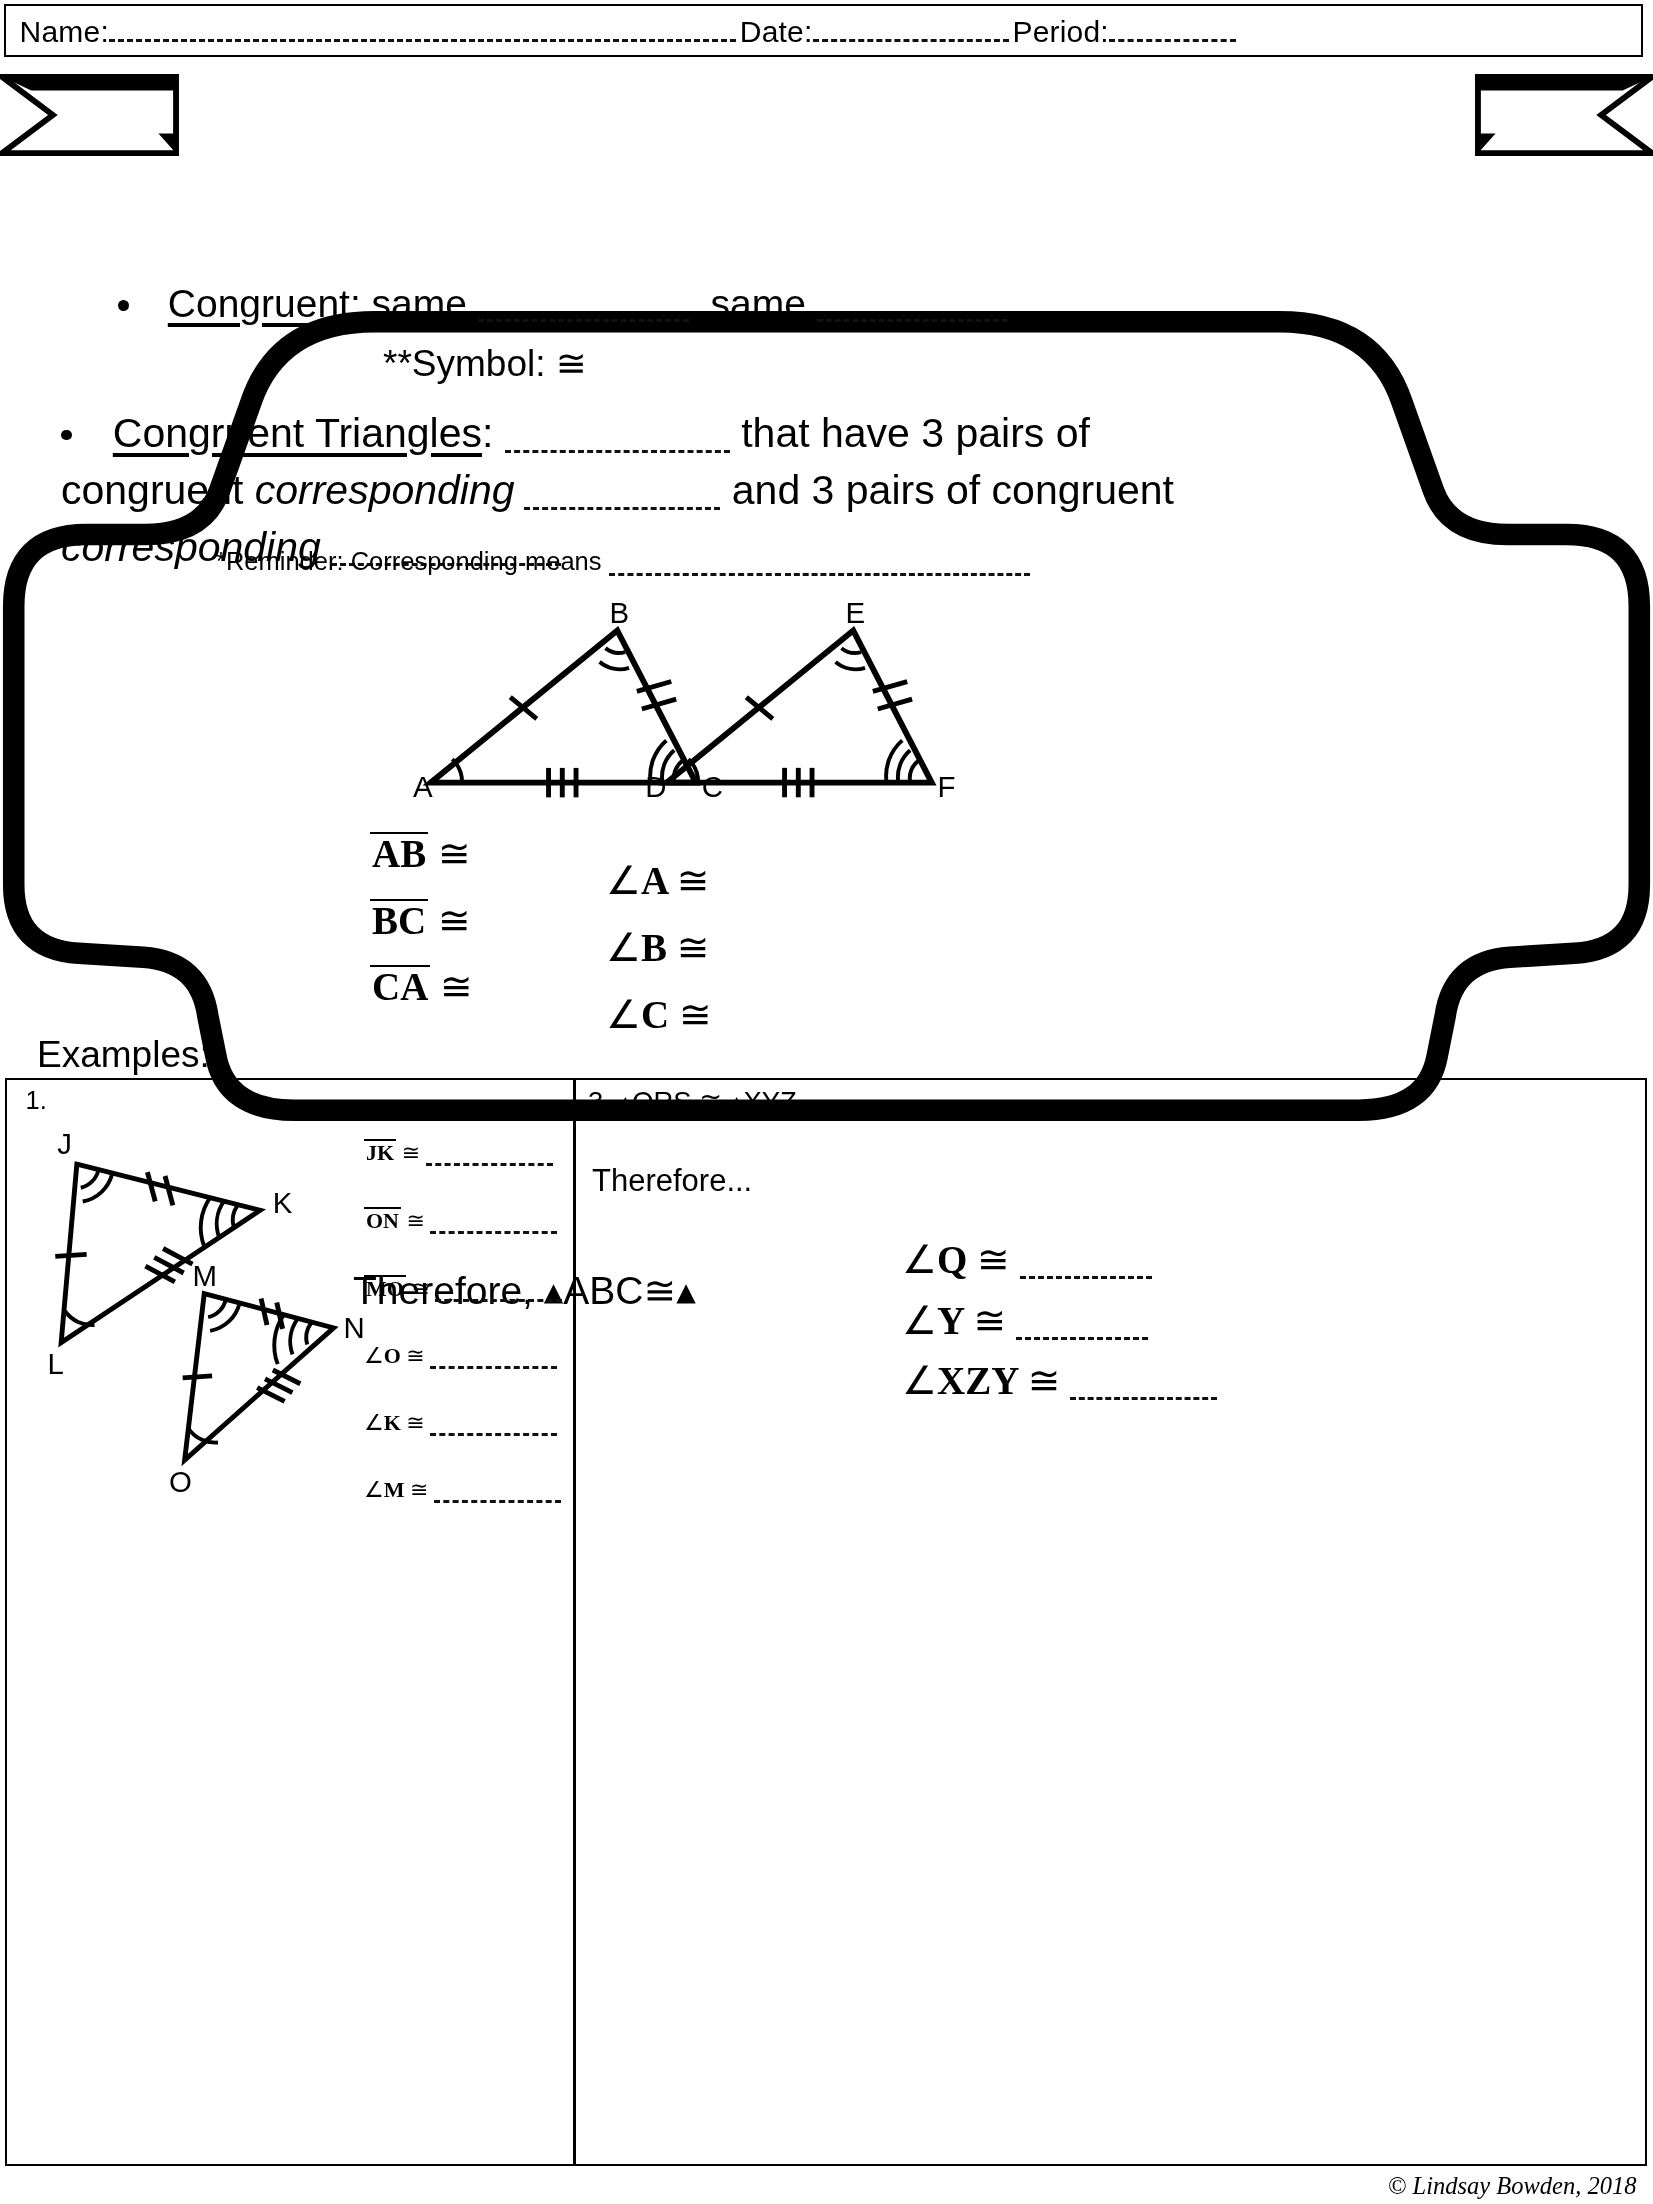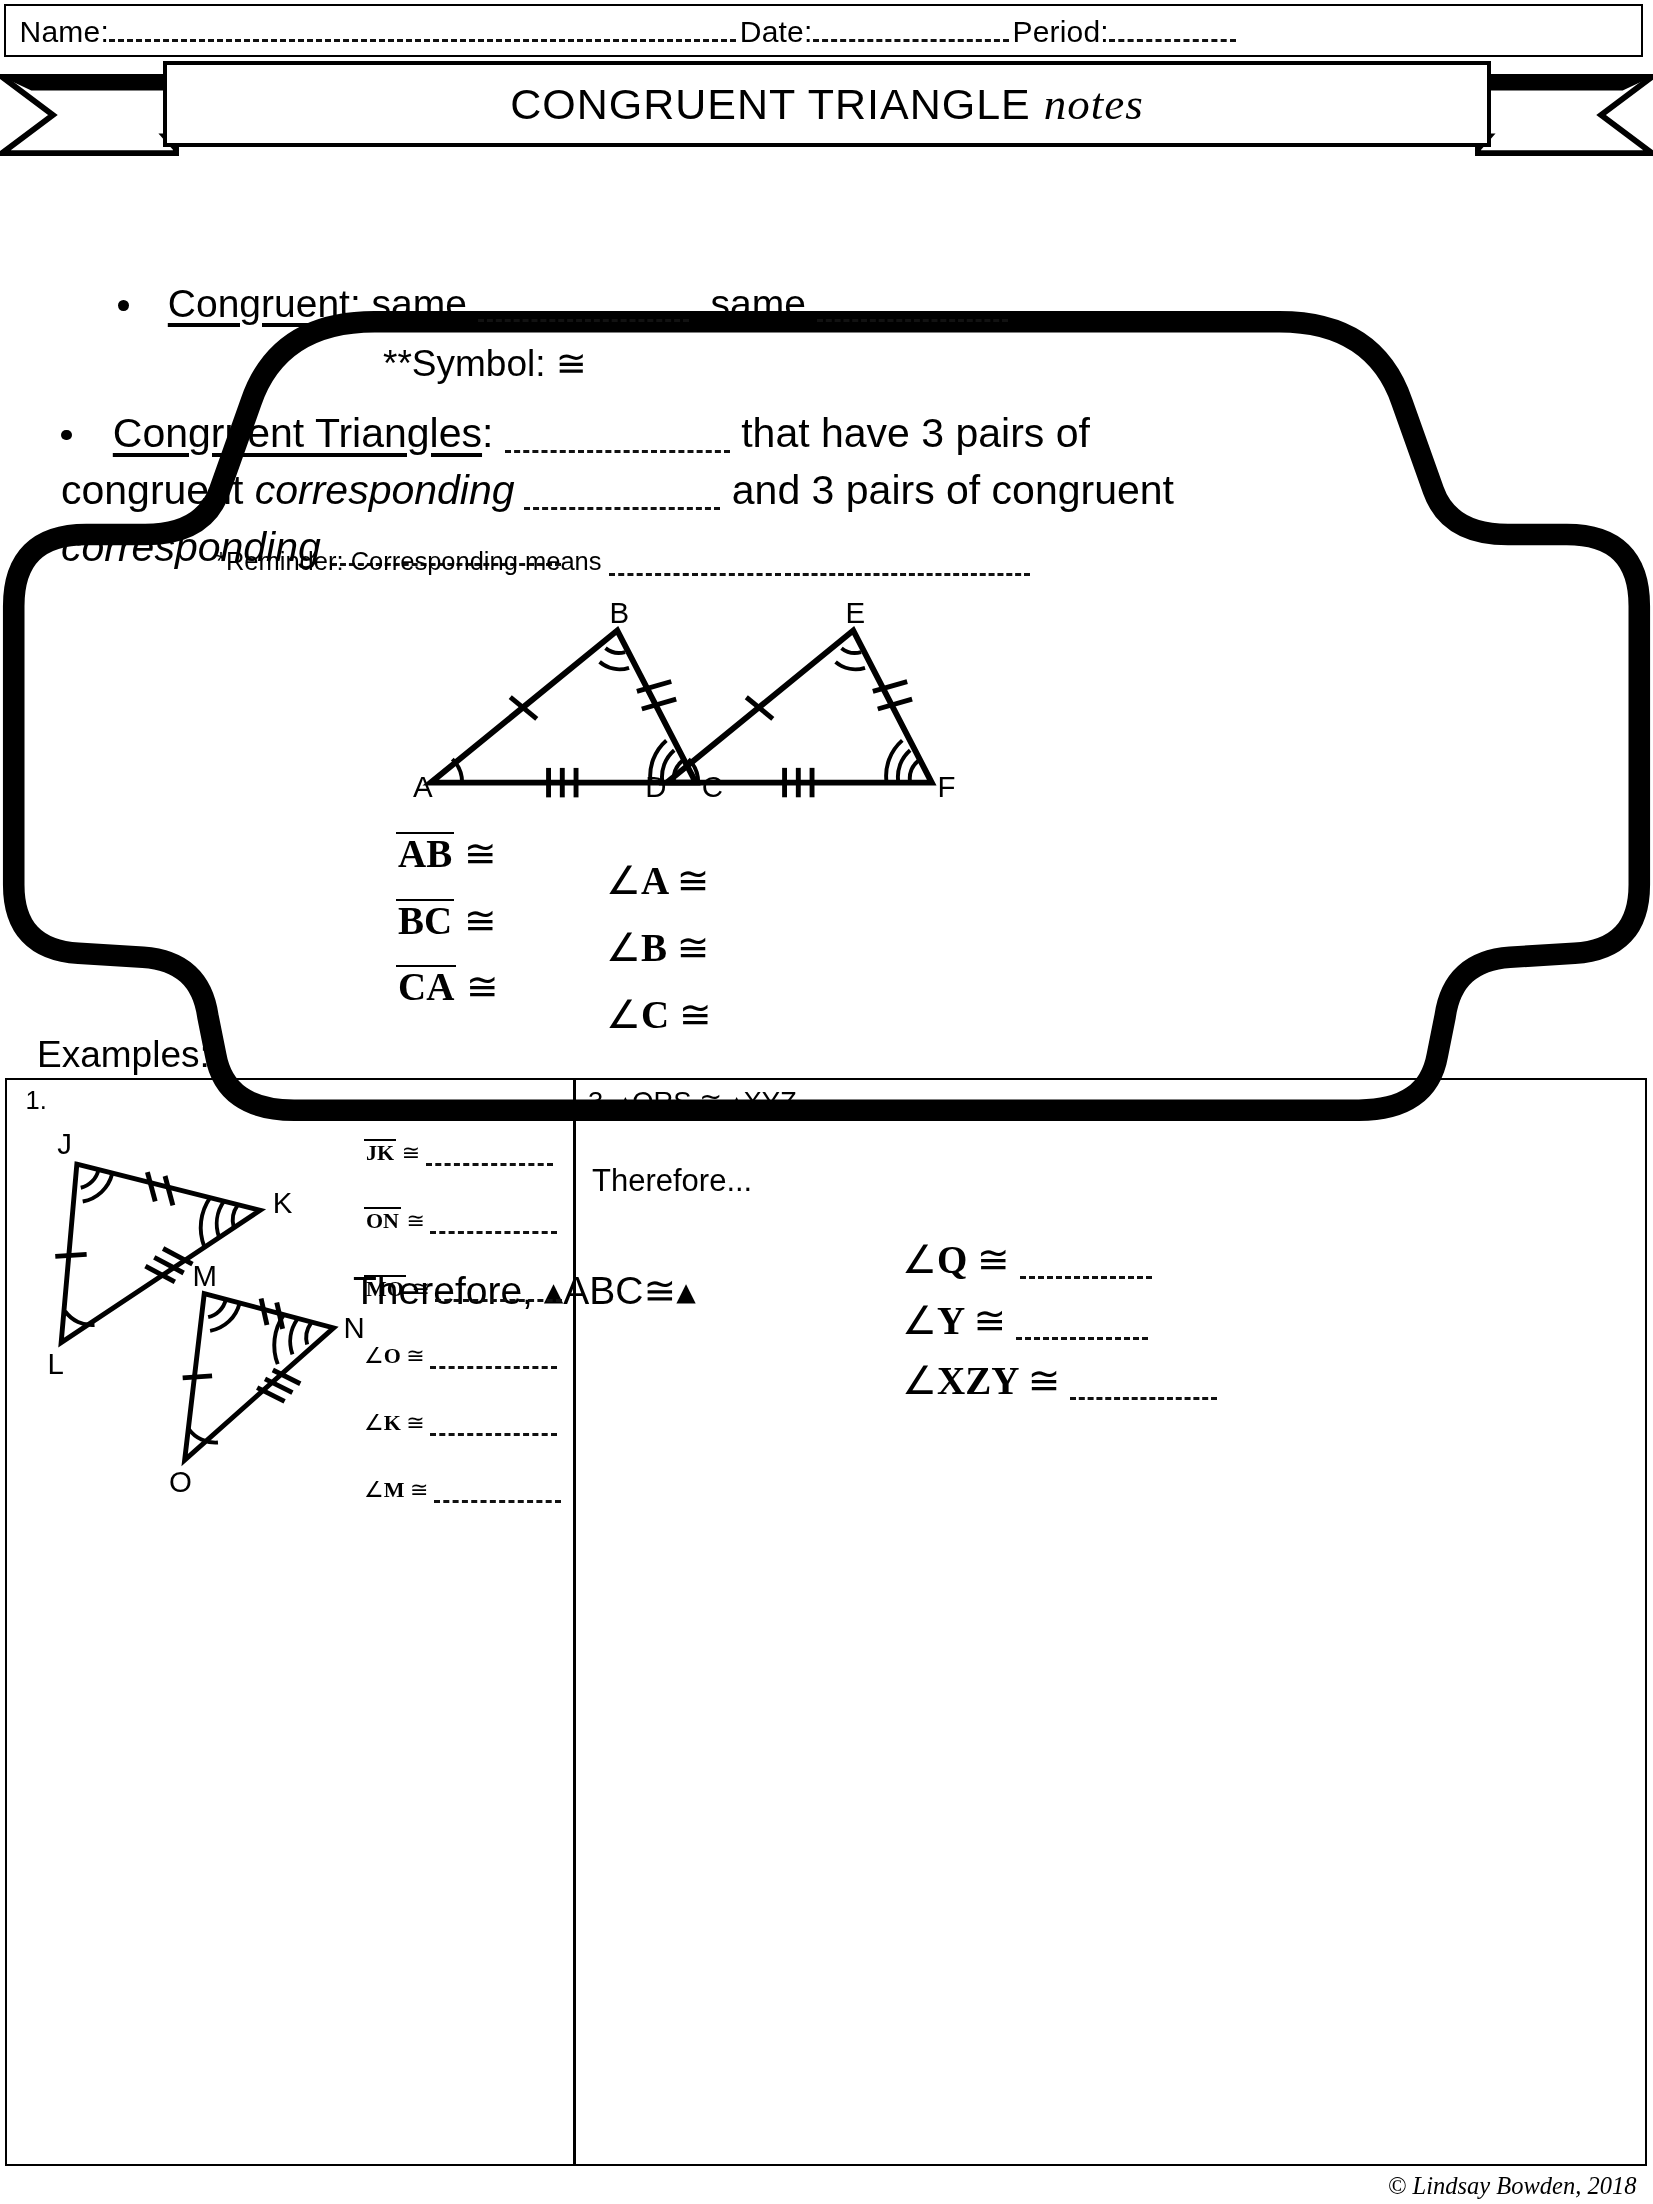"CONGRUENT TRIANGLE notes" div { html: <div> <div><span>CONGRUENT TRIANGLE </span><span>notes</span></div> </div> -> none }
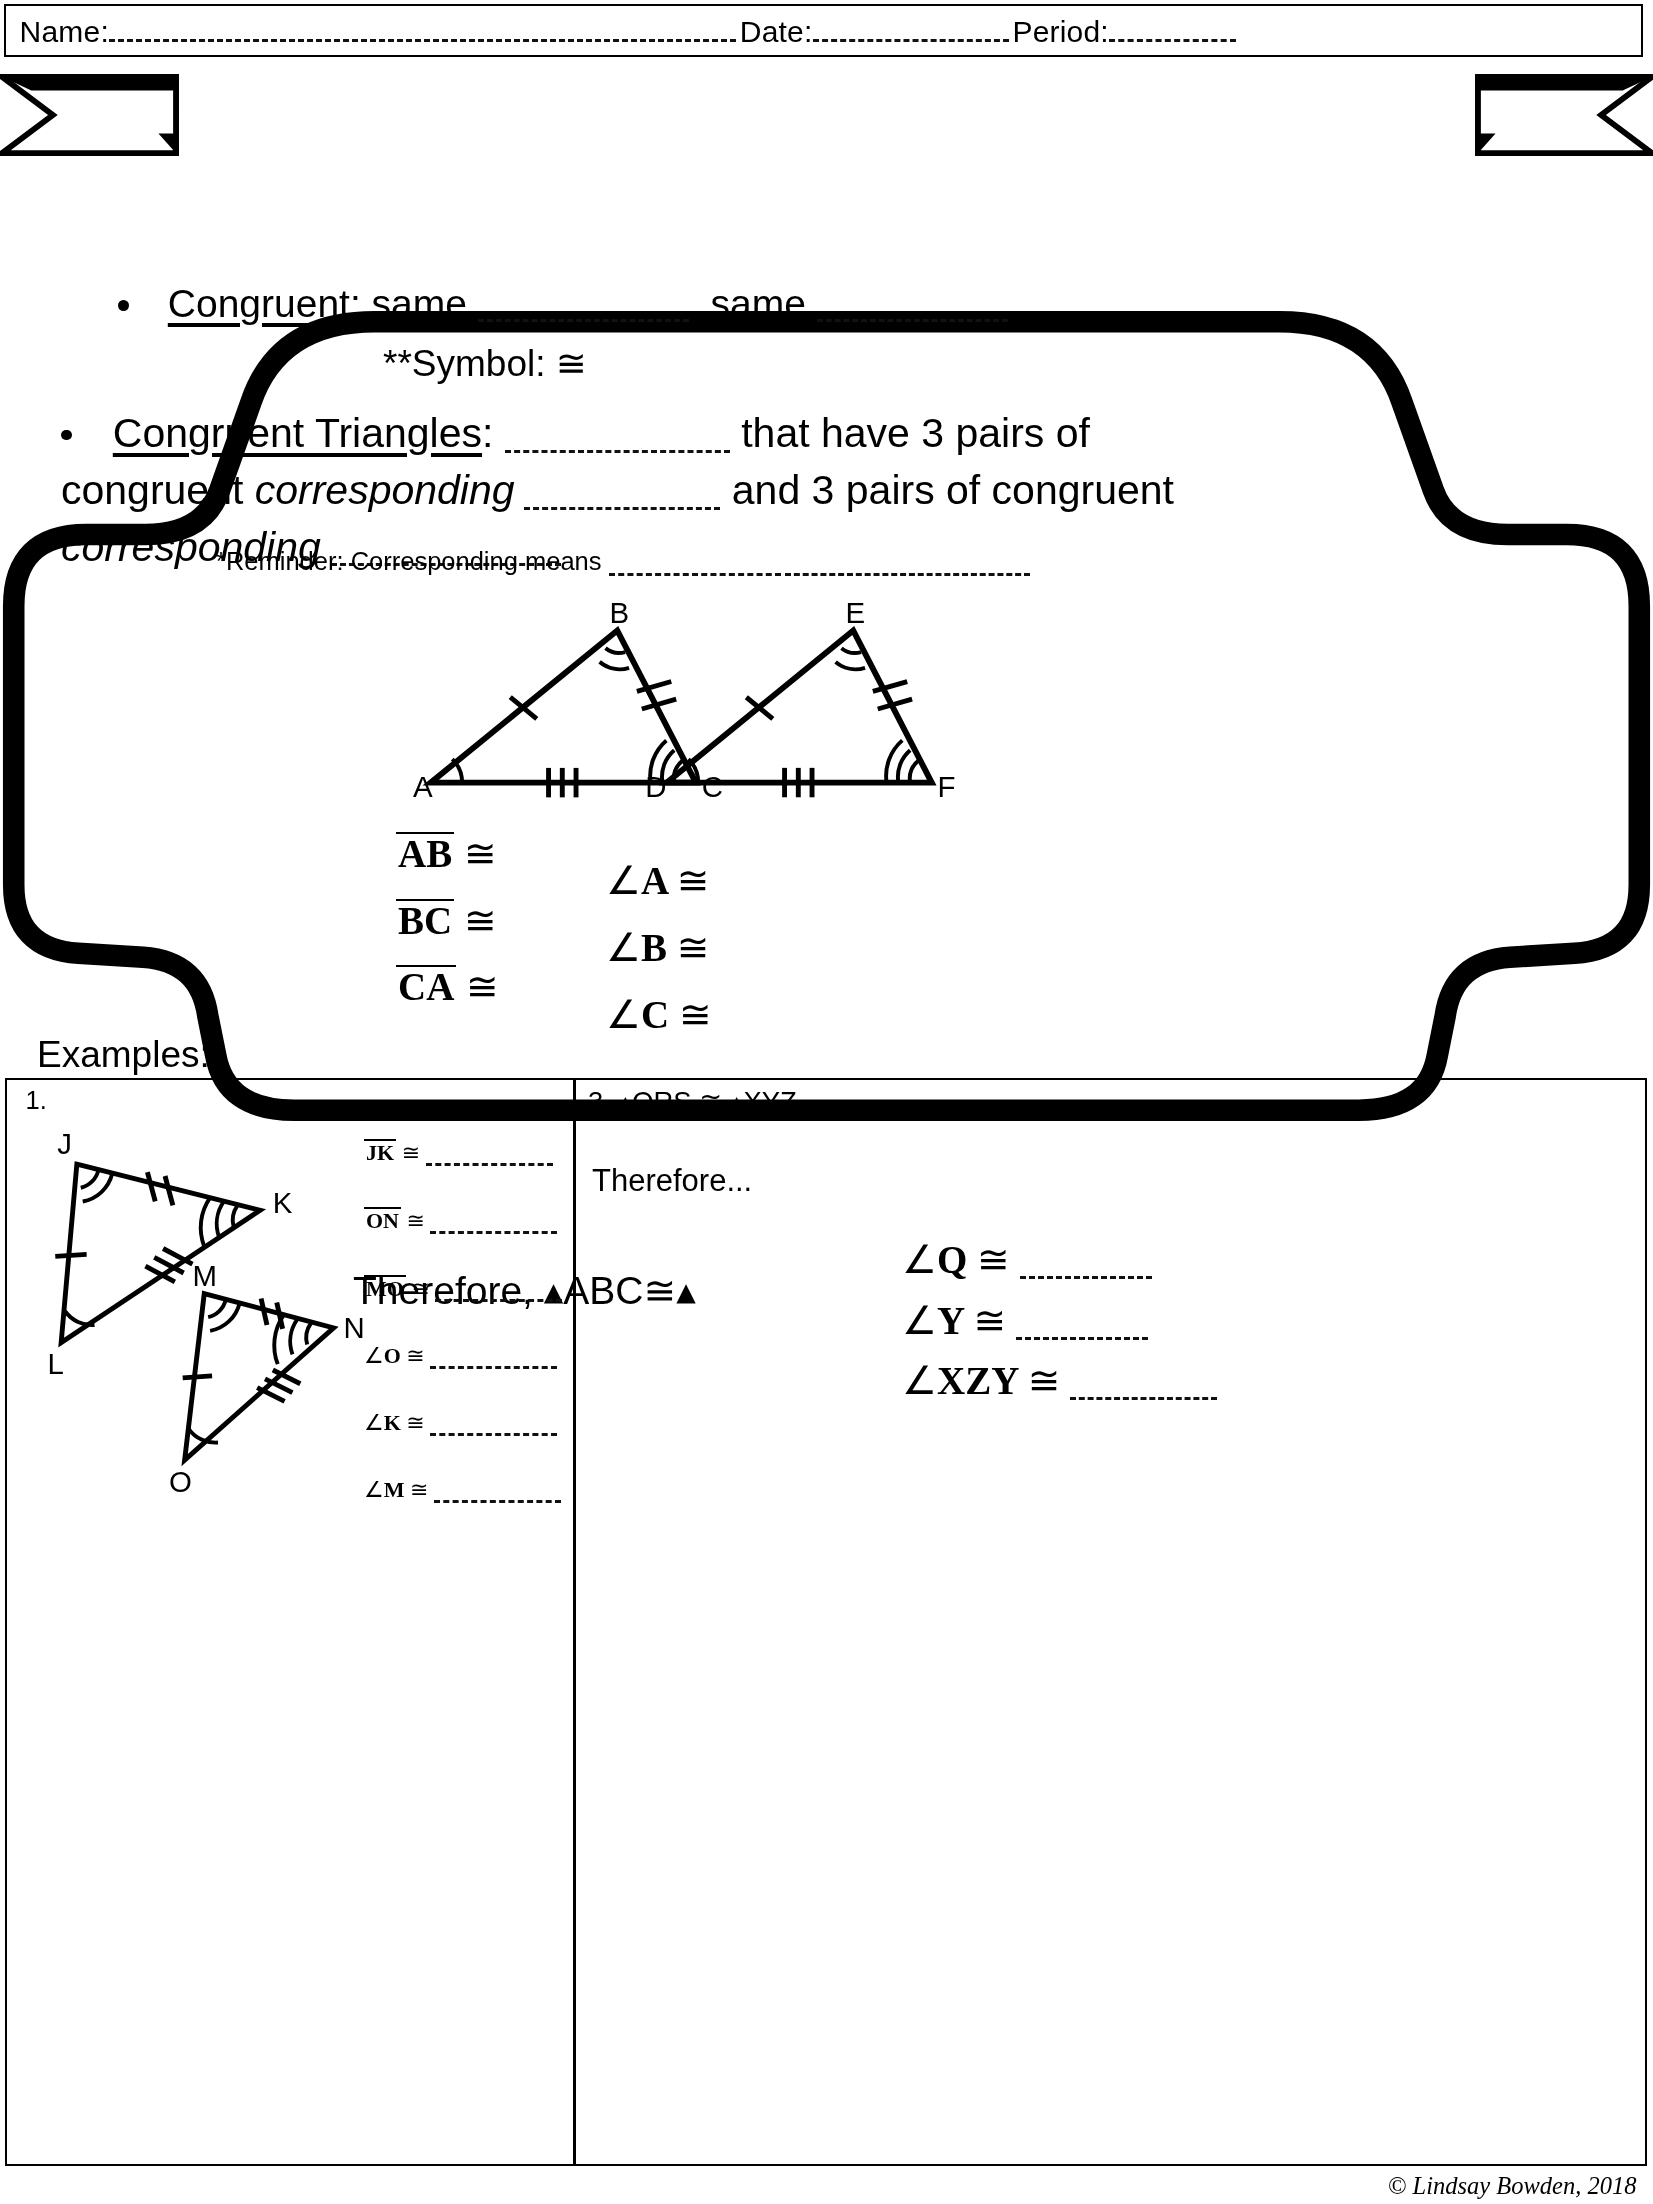"AB ≅" #congLeft { margin-left: 26px -> none }
